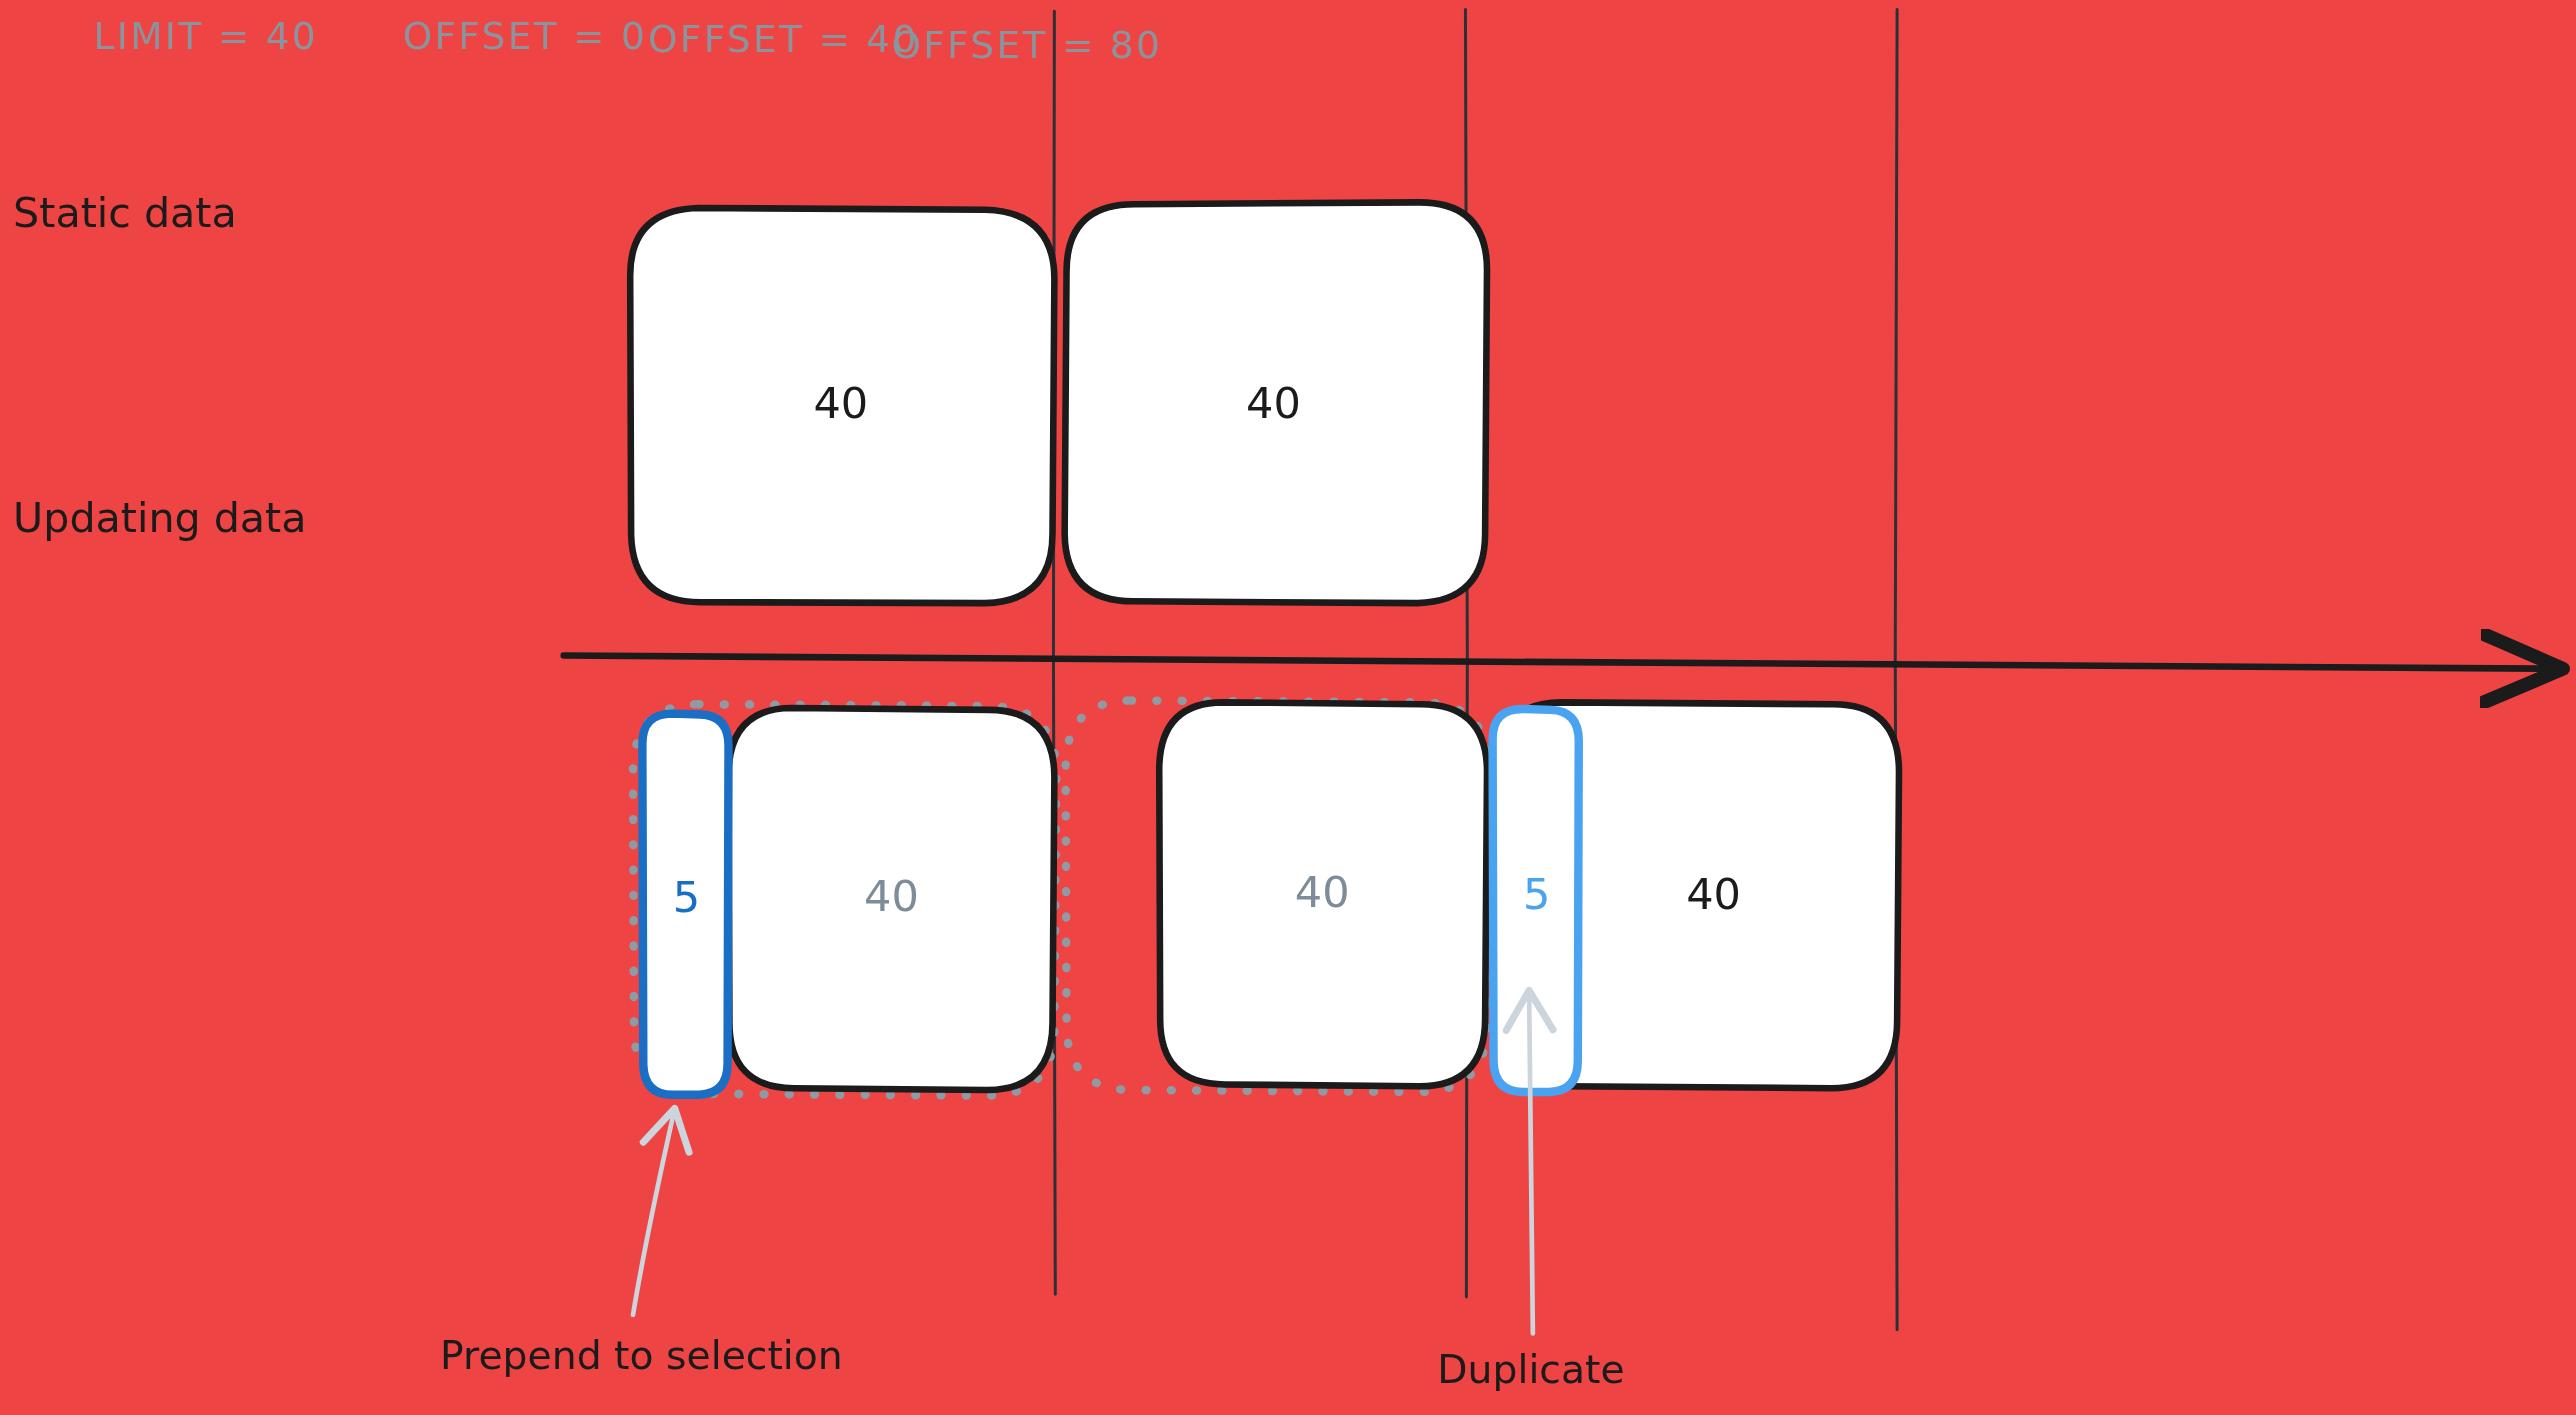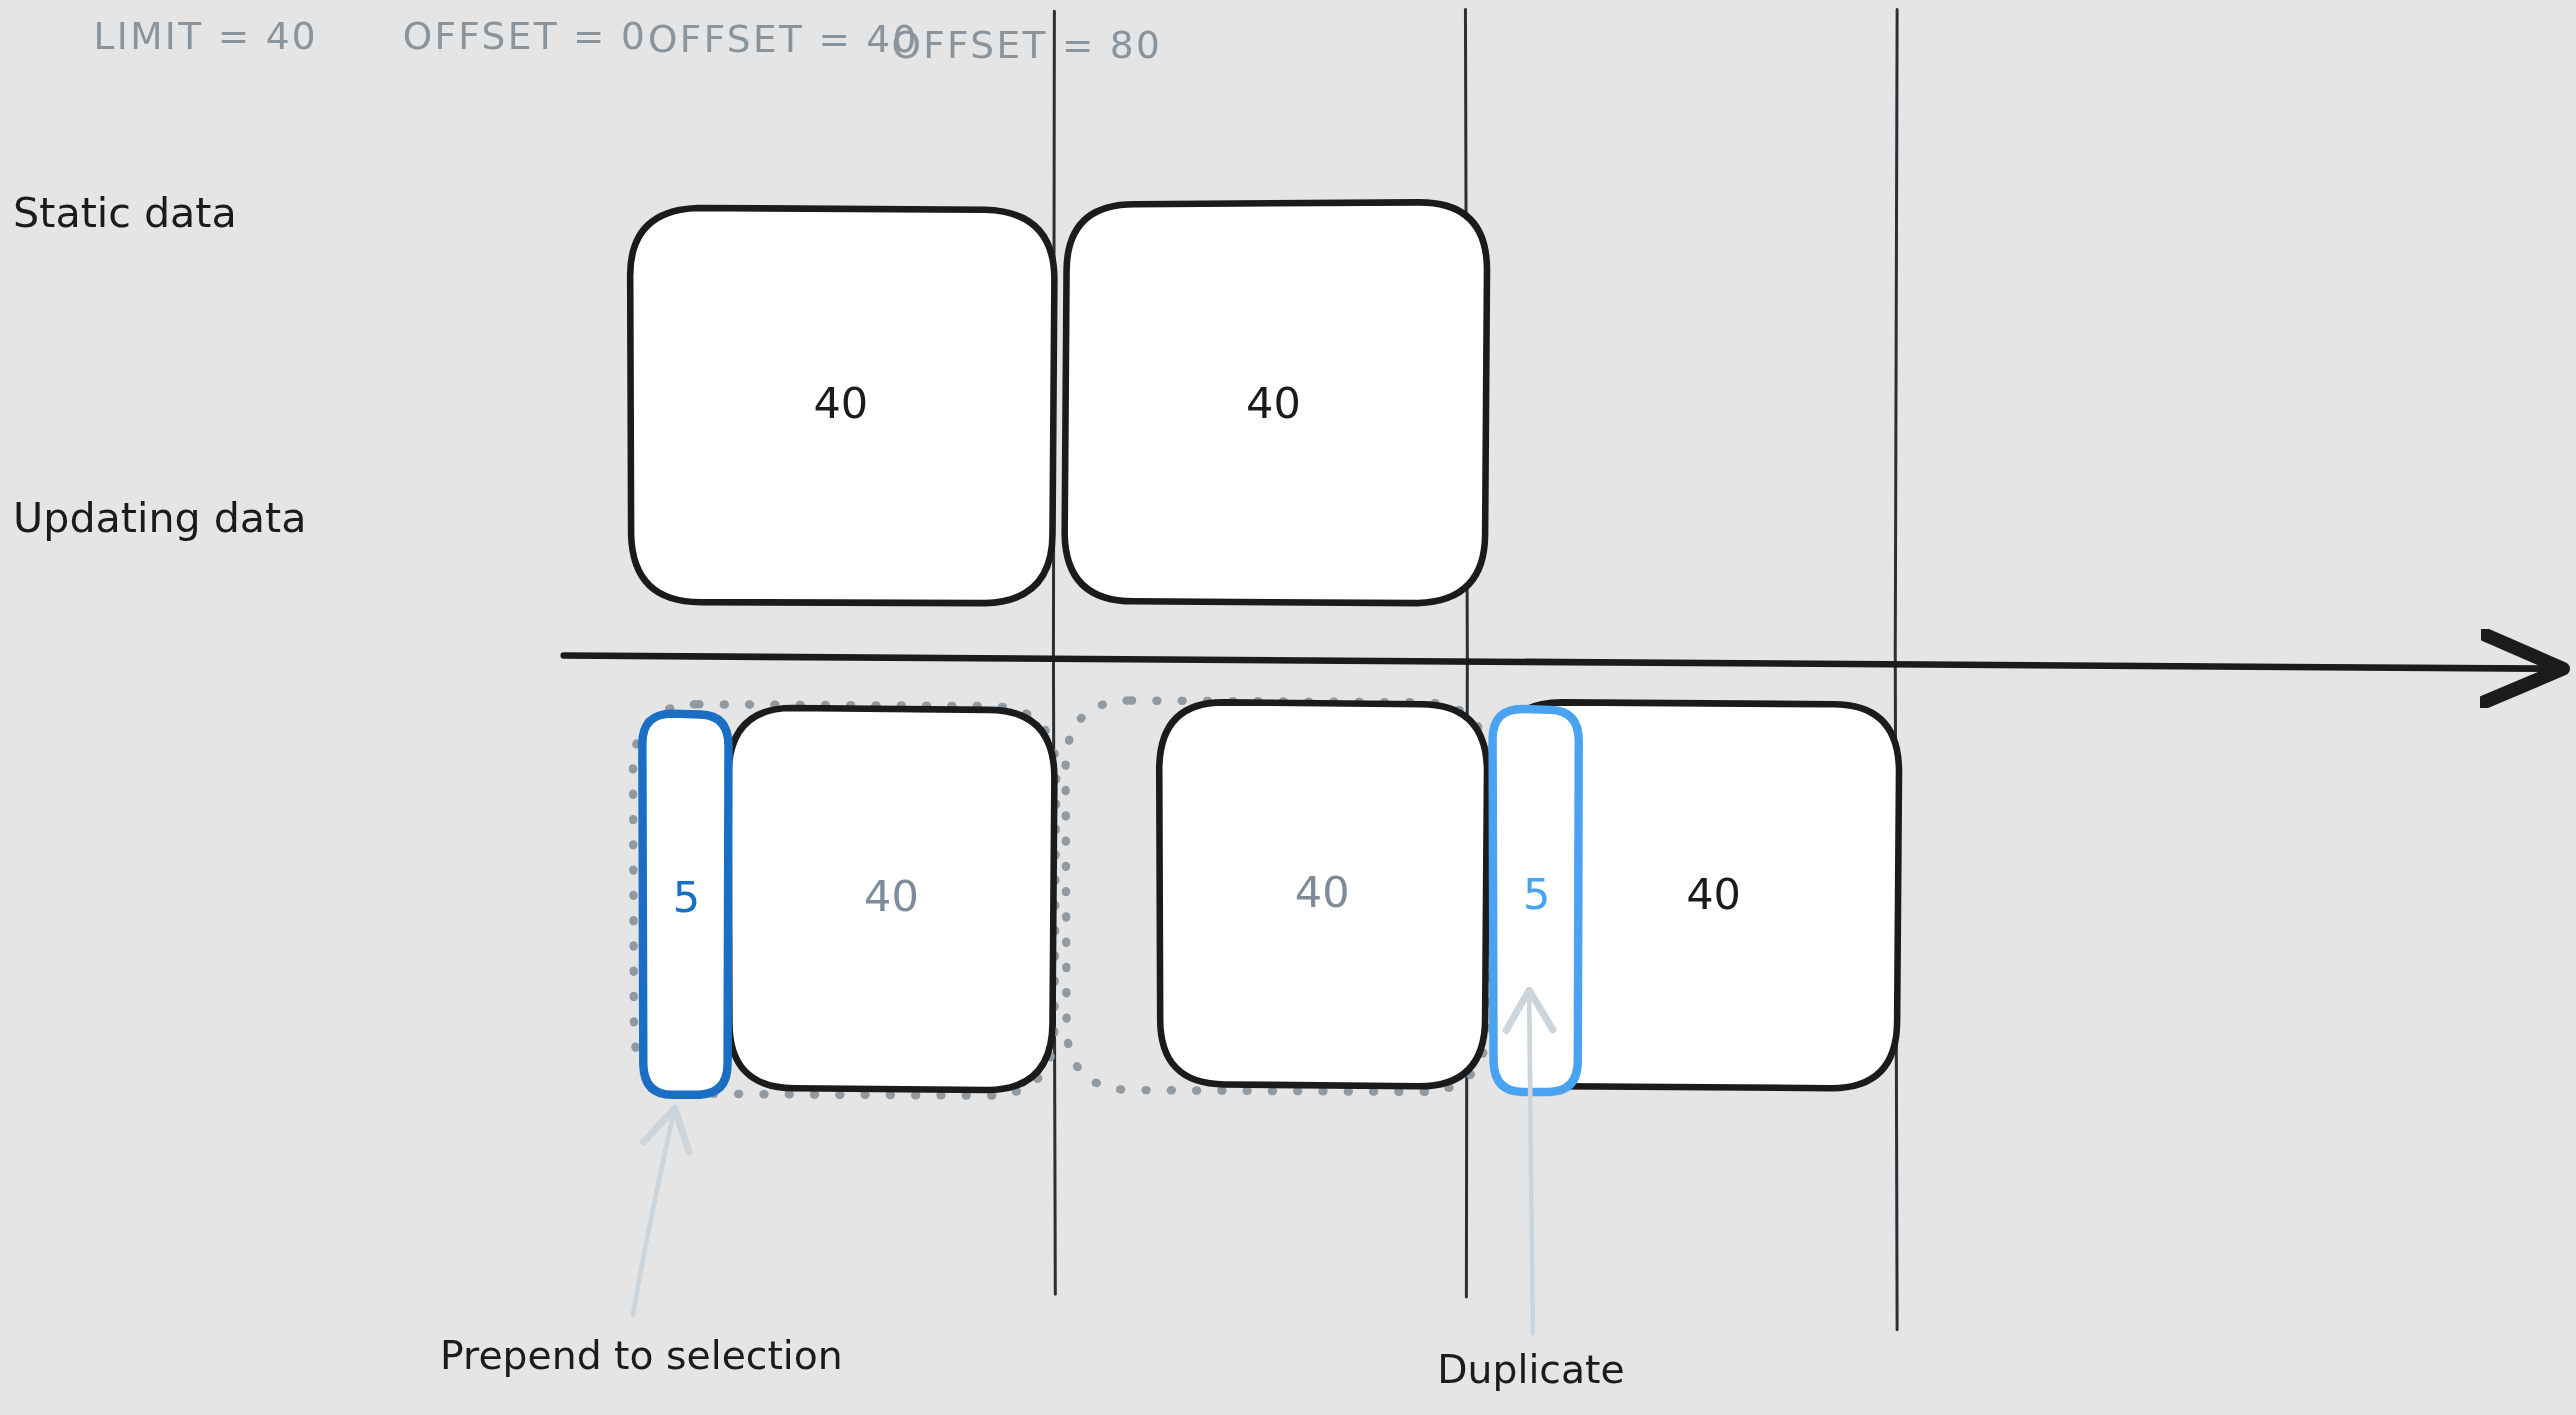"LIMIT = 40" #canvas { background: #e5e5e5 -> #ef4444 }
